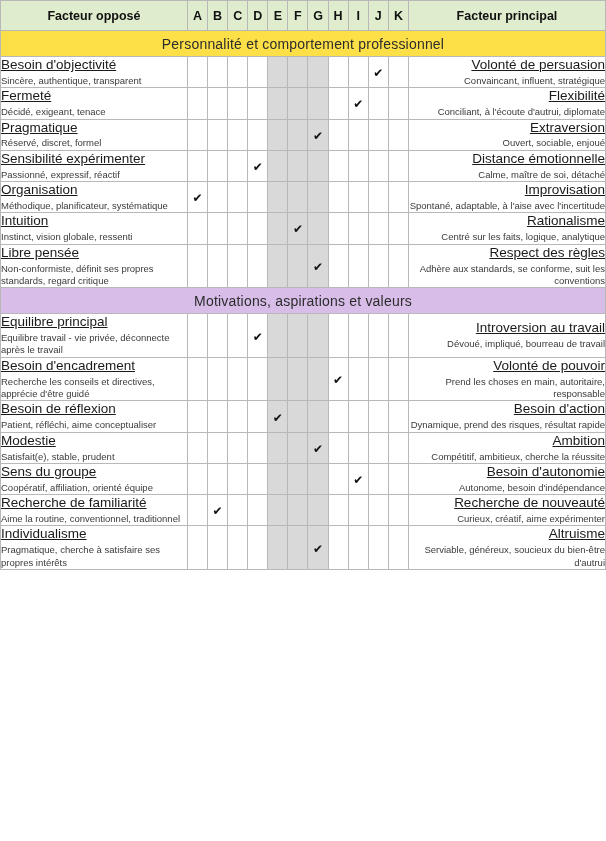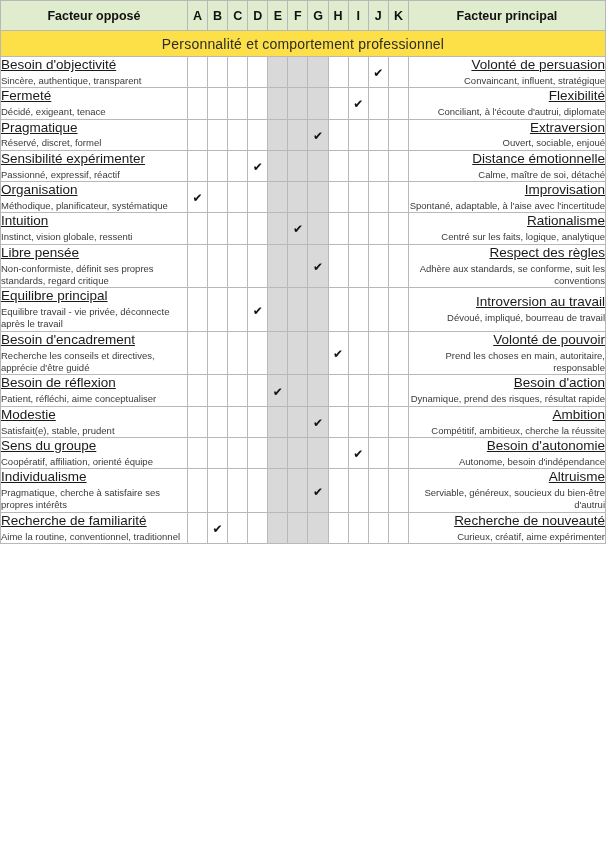"Motivations, aspirations et valeurs" tr { html: none -> <tr> <td>Motivations, aspirations et valeurs</td> </tr> }
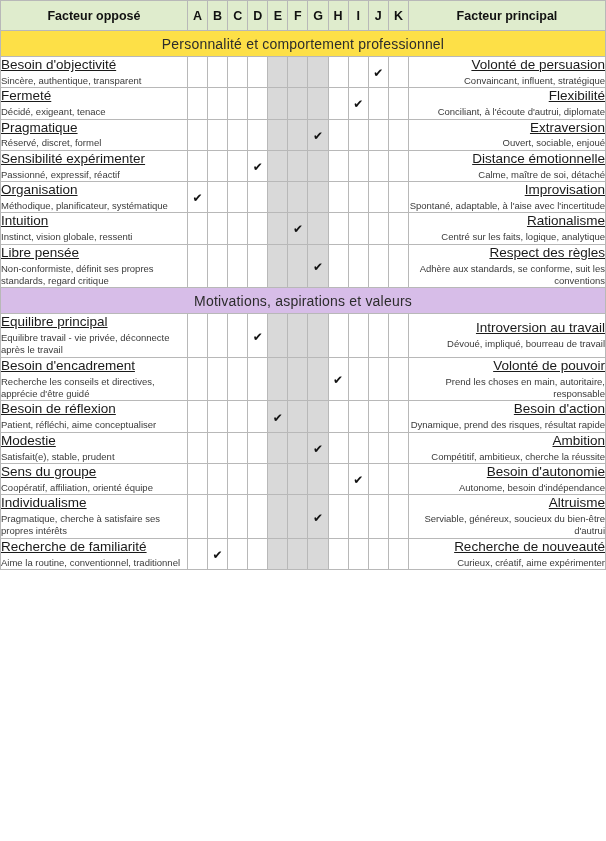"Individualisme" tr { order: before "Recherche de familiarité" -> after "Recherche de familiarité" }
